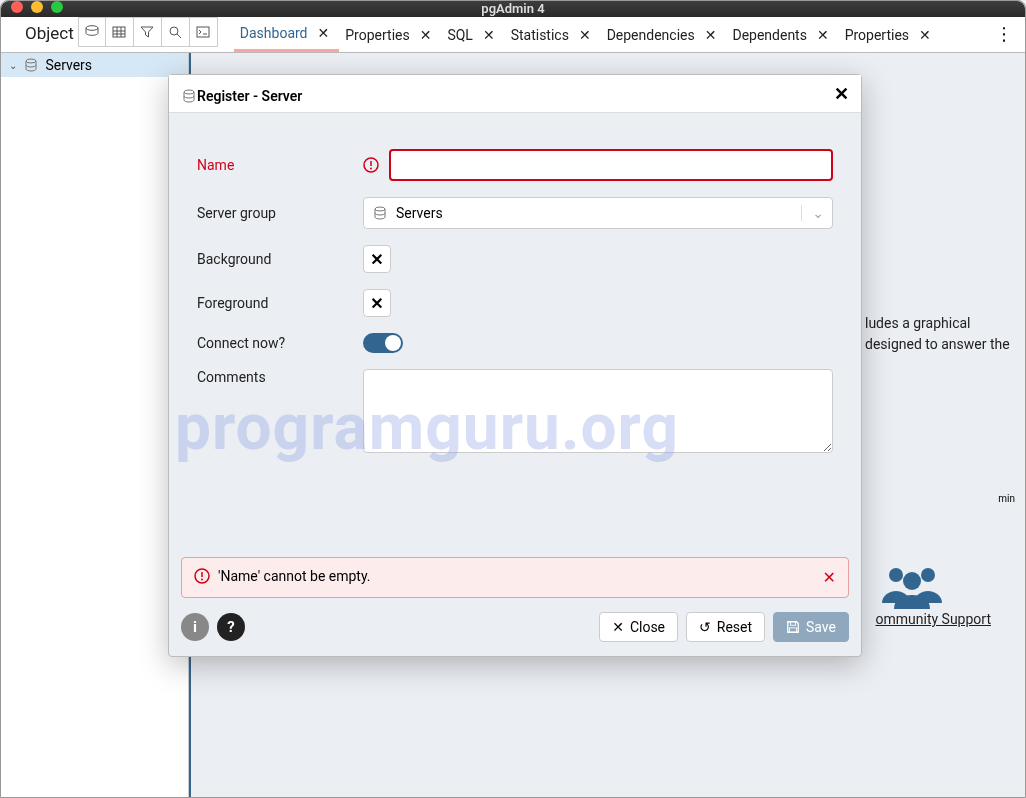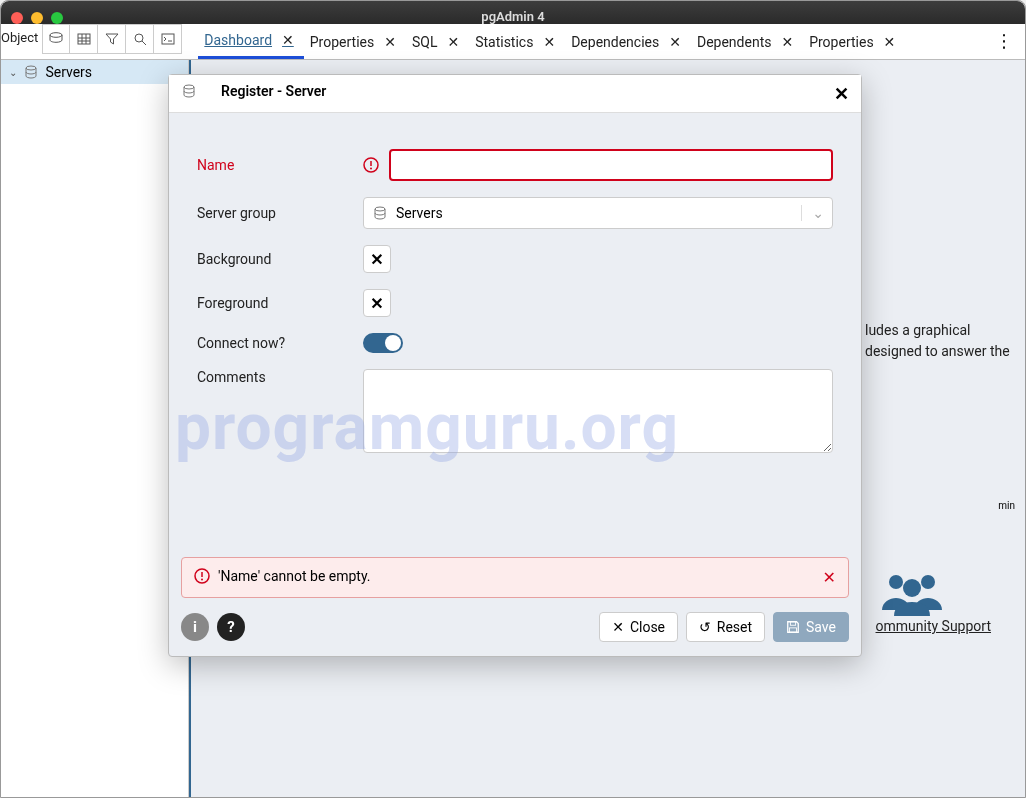"pgAdmin 4" .titlebar { align-items: flex-end -> flex-start; height: 23px -> 16px }
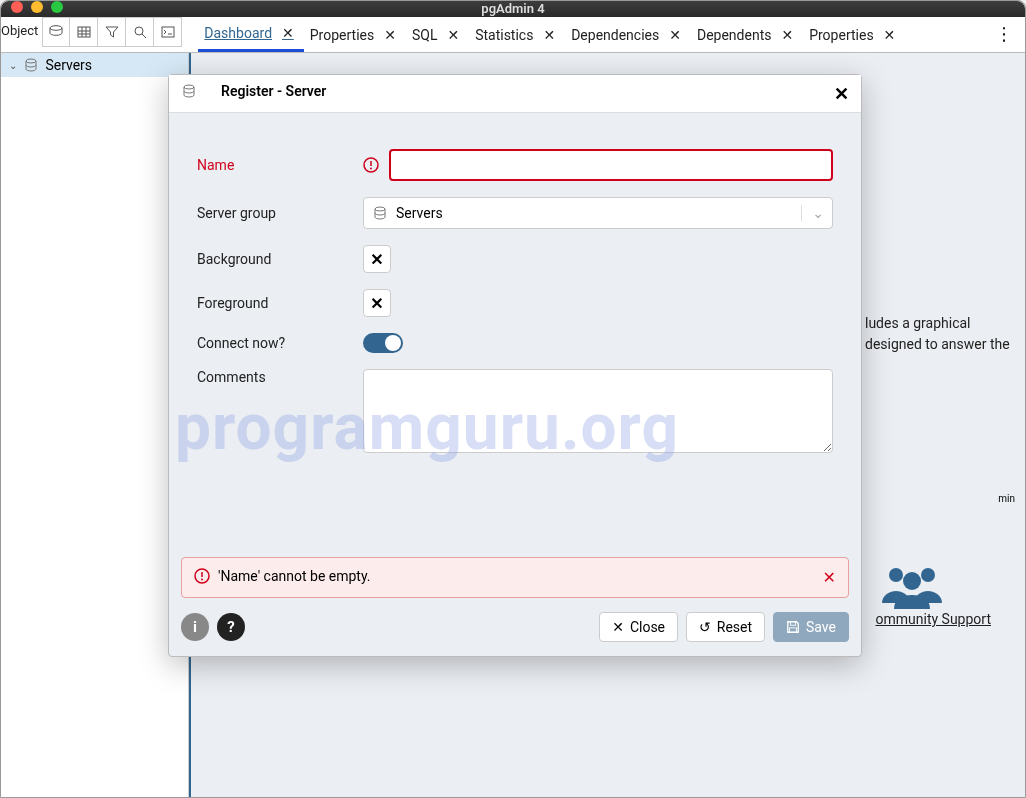"Object" .obj-label { font-size: 13px -> 17px; padding: 6px 4px 6px 0 -> 6px 4px 6px 24px }
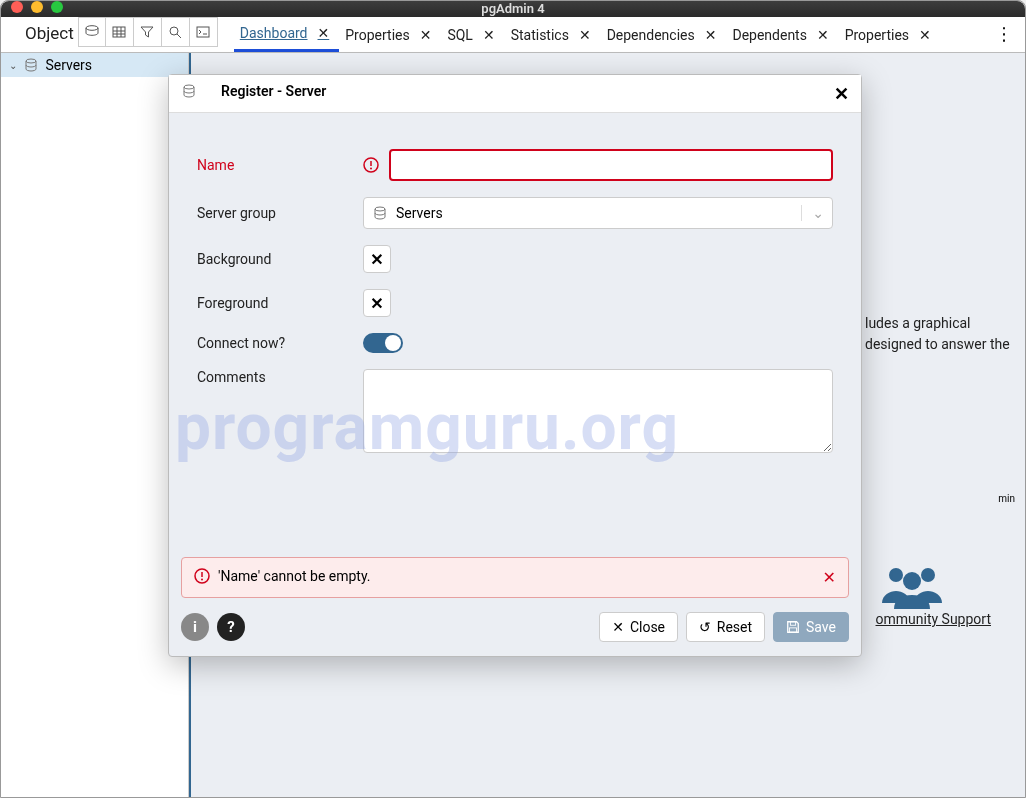"Dashboard" .tab.active { border-bottom: 3px solid #1d4ed8 -> 3px solid #fca5a5; text-decoration: underline -> none }
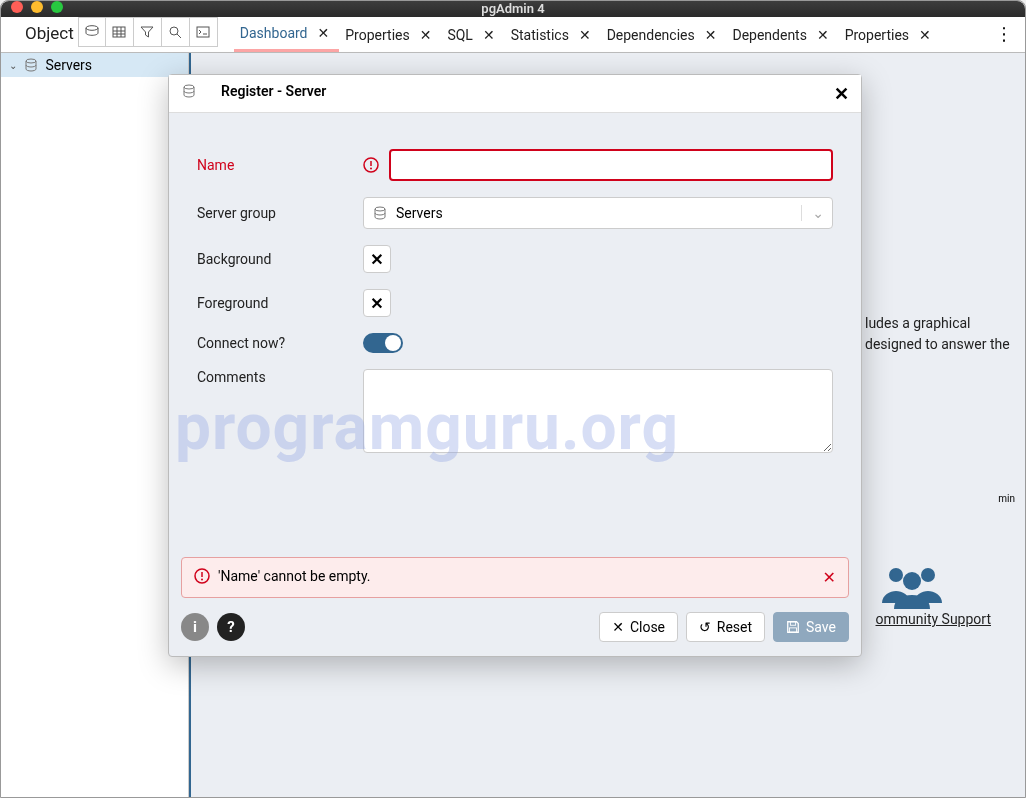"Register - Server" .mhead { align-items: flex-start -> flex-end; gap: 24px -> 0 }
